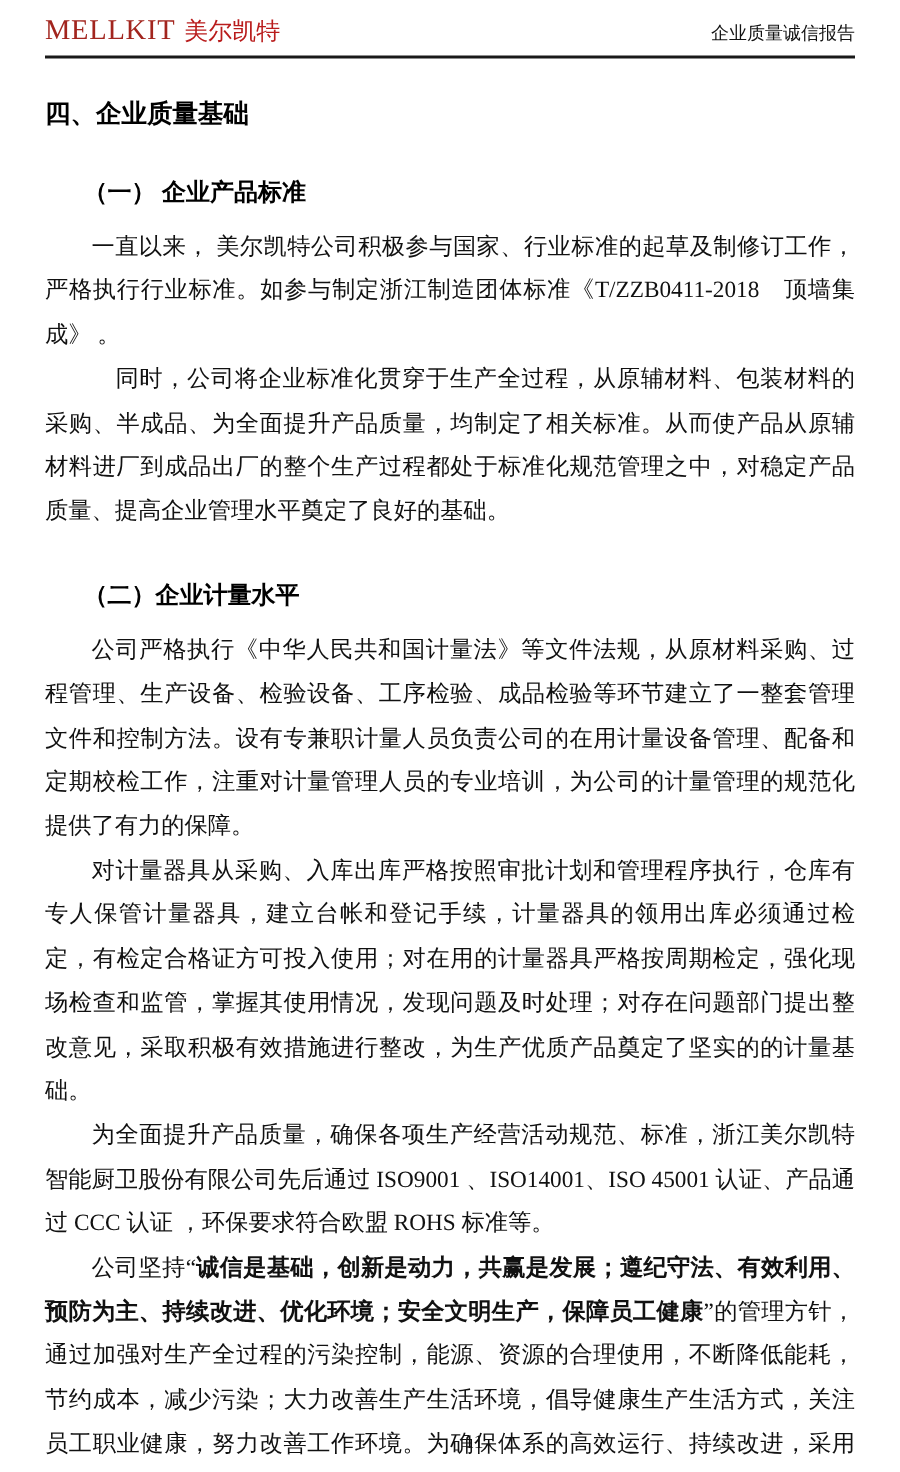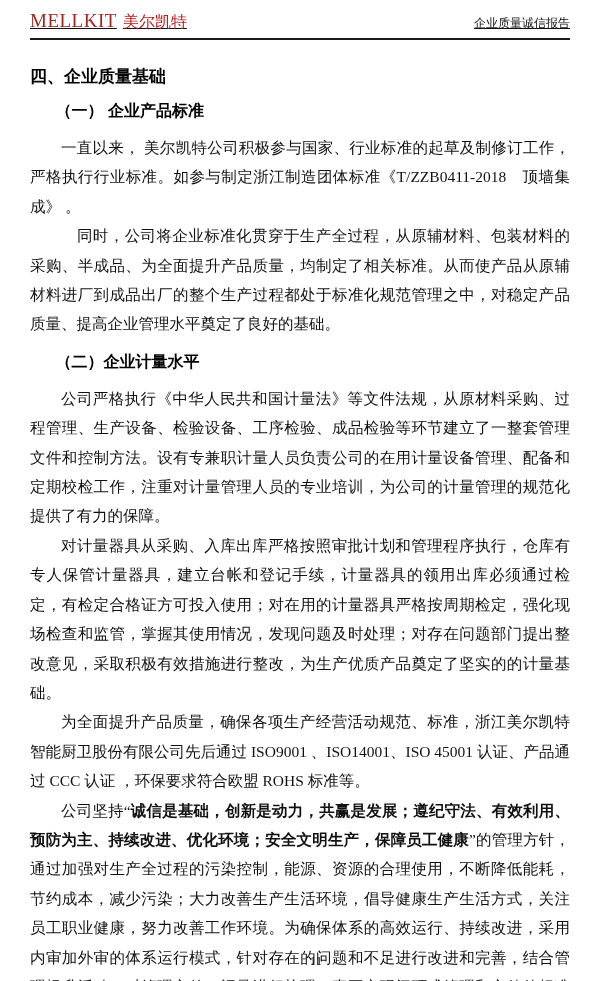"MELLKIT" .page-header { text-decoration: underline -> none }
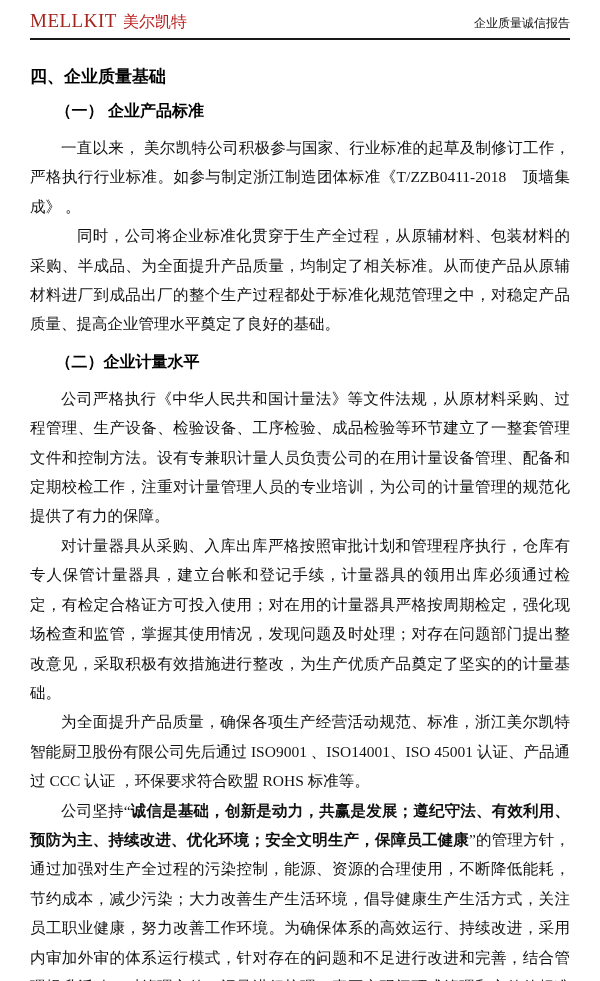"（一） 企业产品标准" .sub-heading { margin: 13px 0 11px 0 -> 31px 0 11px 0 }
